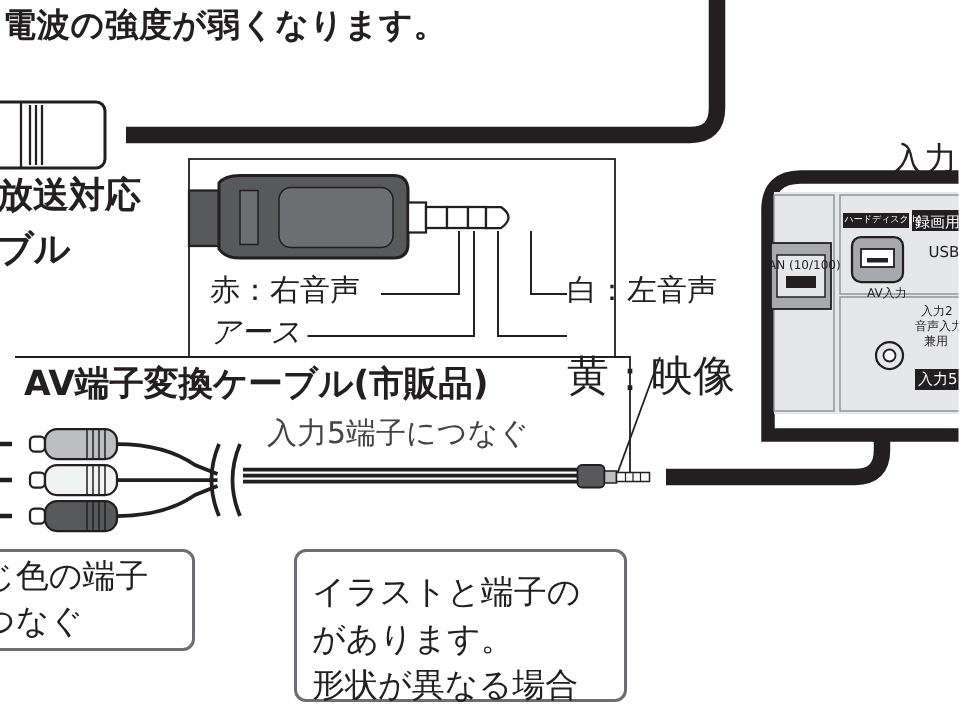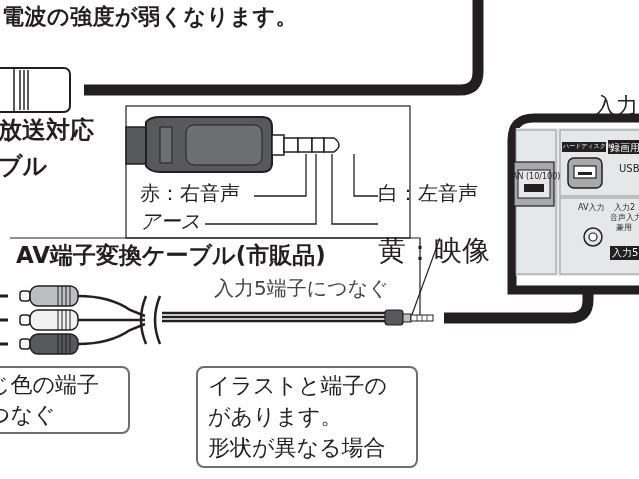"AV入力" div.abs { top: 202px -> 190px }
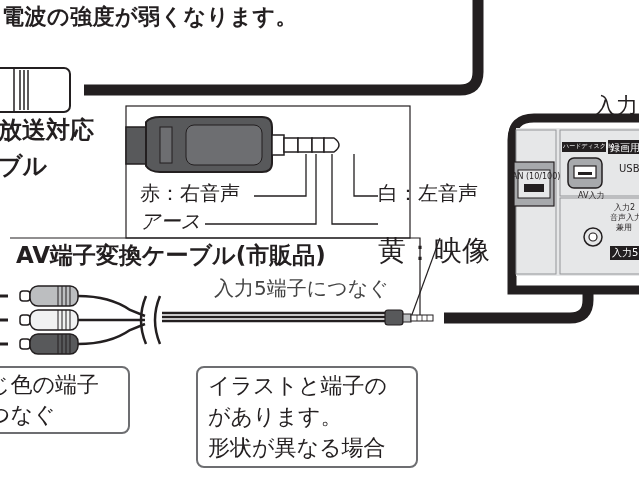"入力5端子につなぐ" #cable-connect { margin-left: 36px -> none }
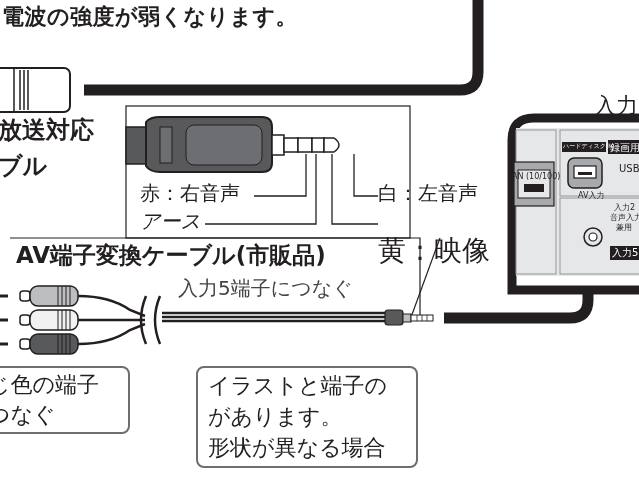"イラストと端子の" #bubble-right { padding: 2px 10px -> 12px 10px }
